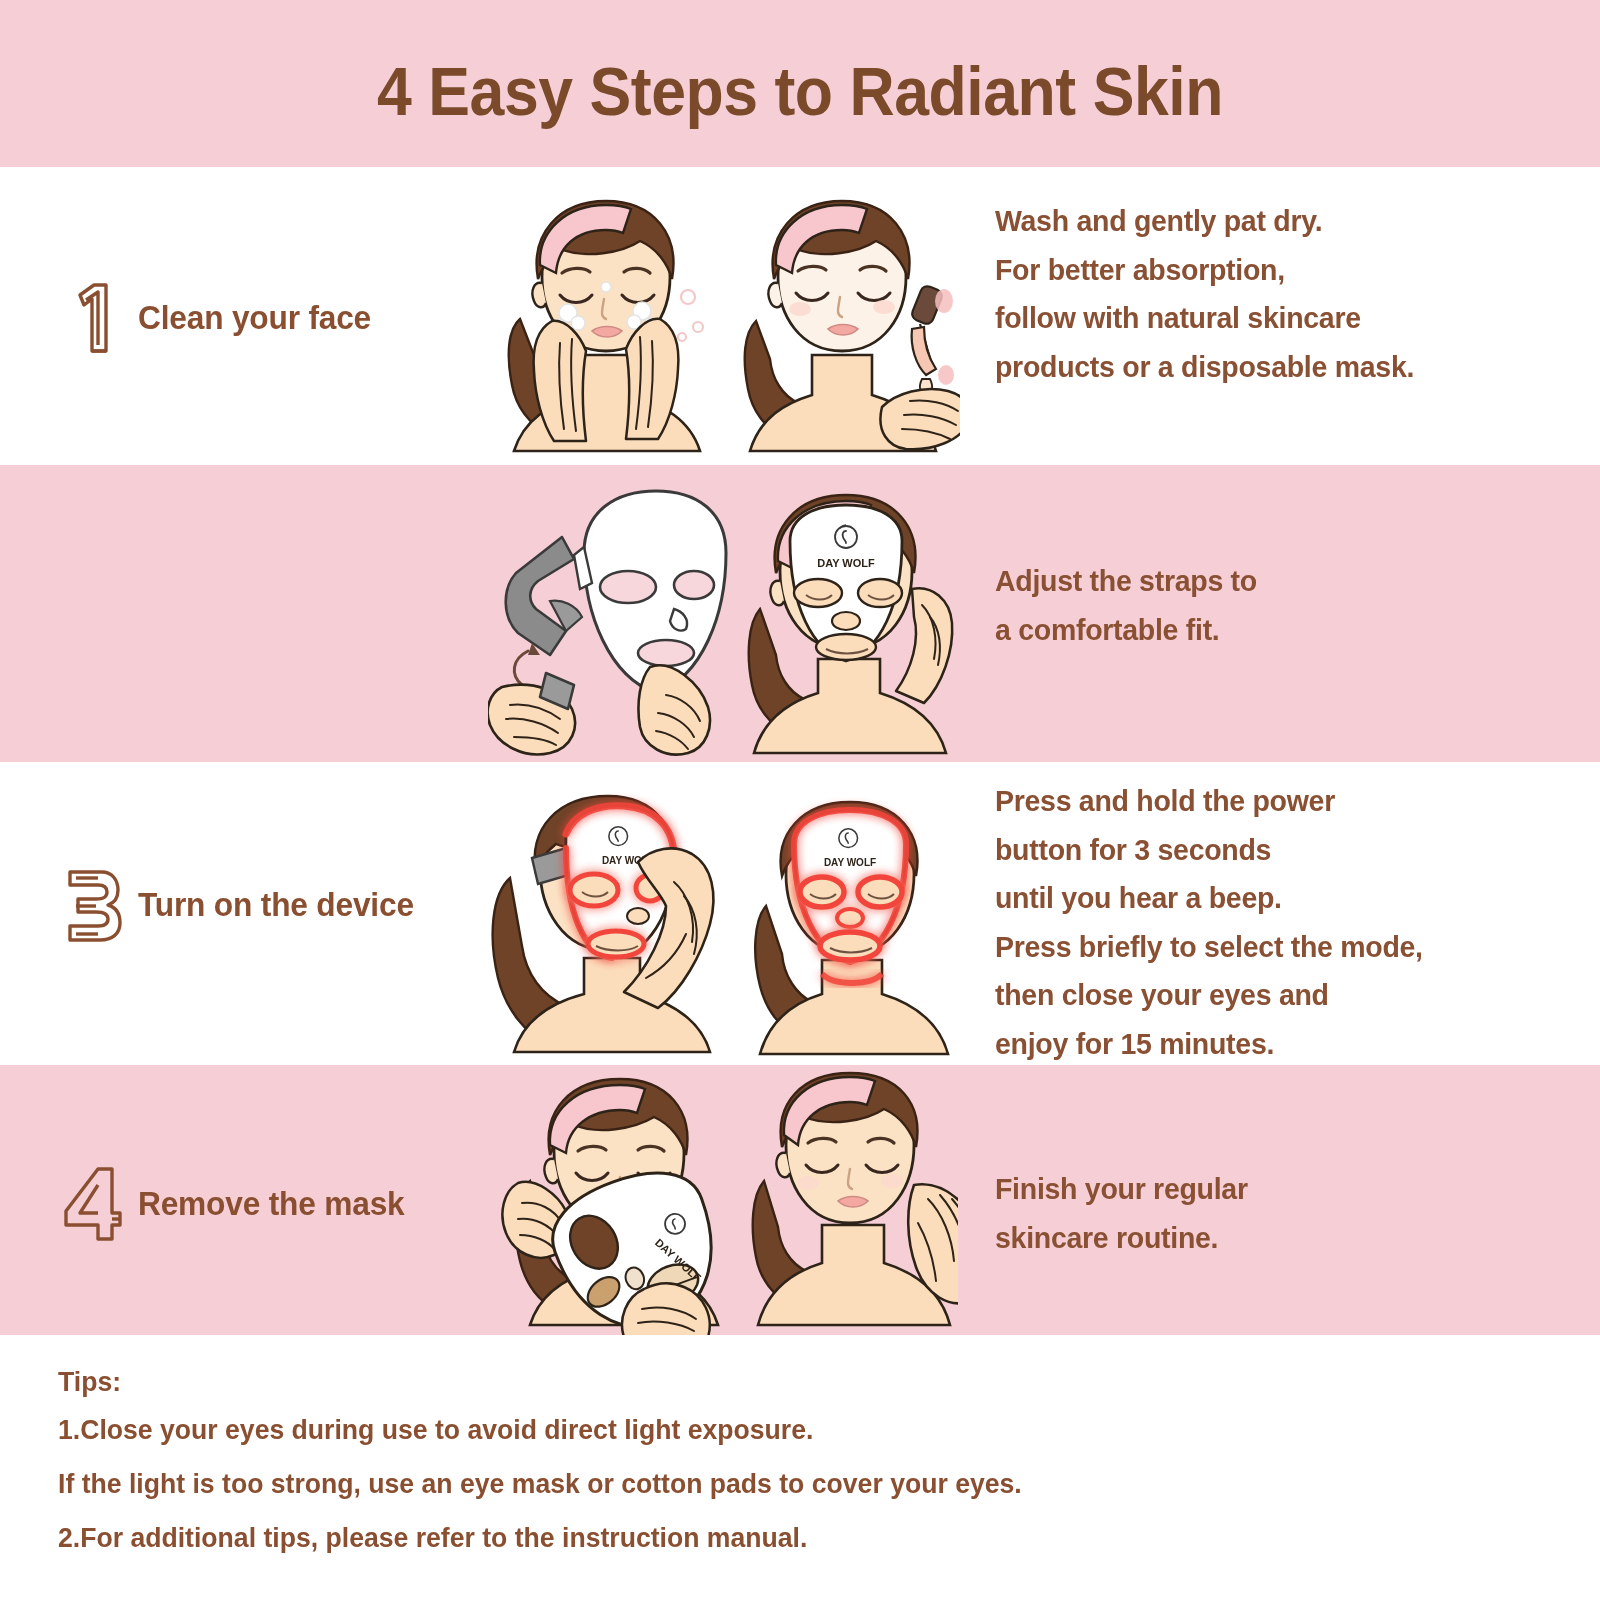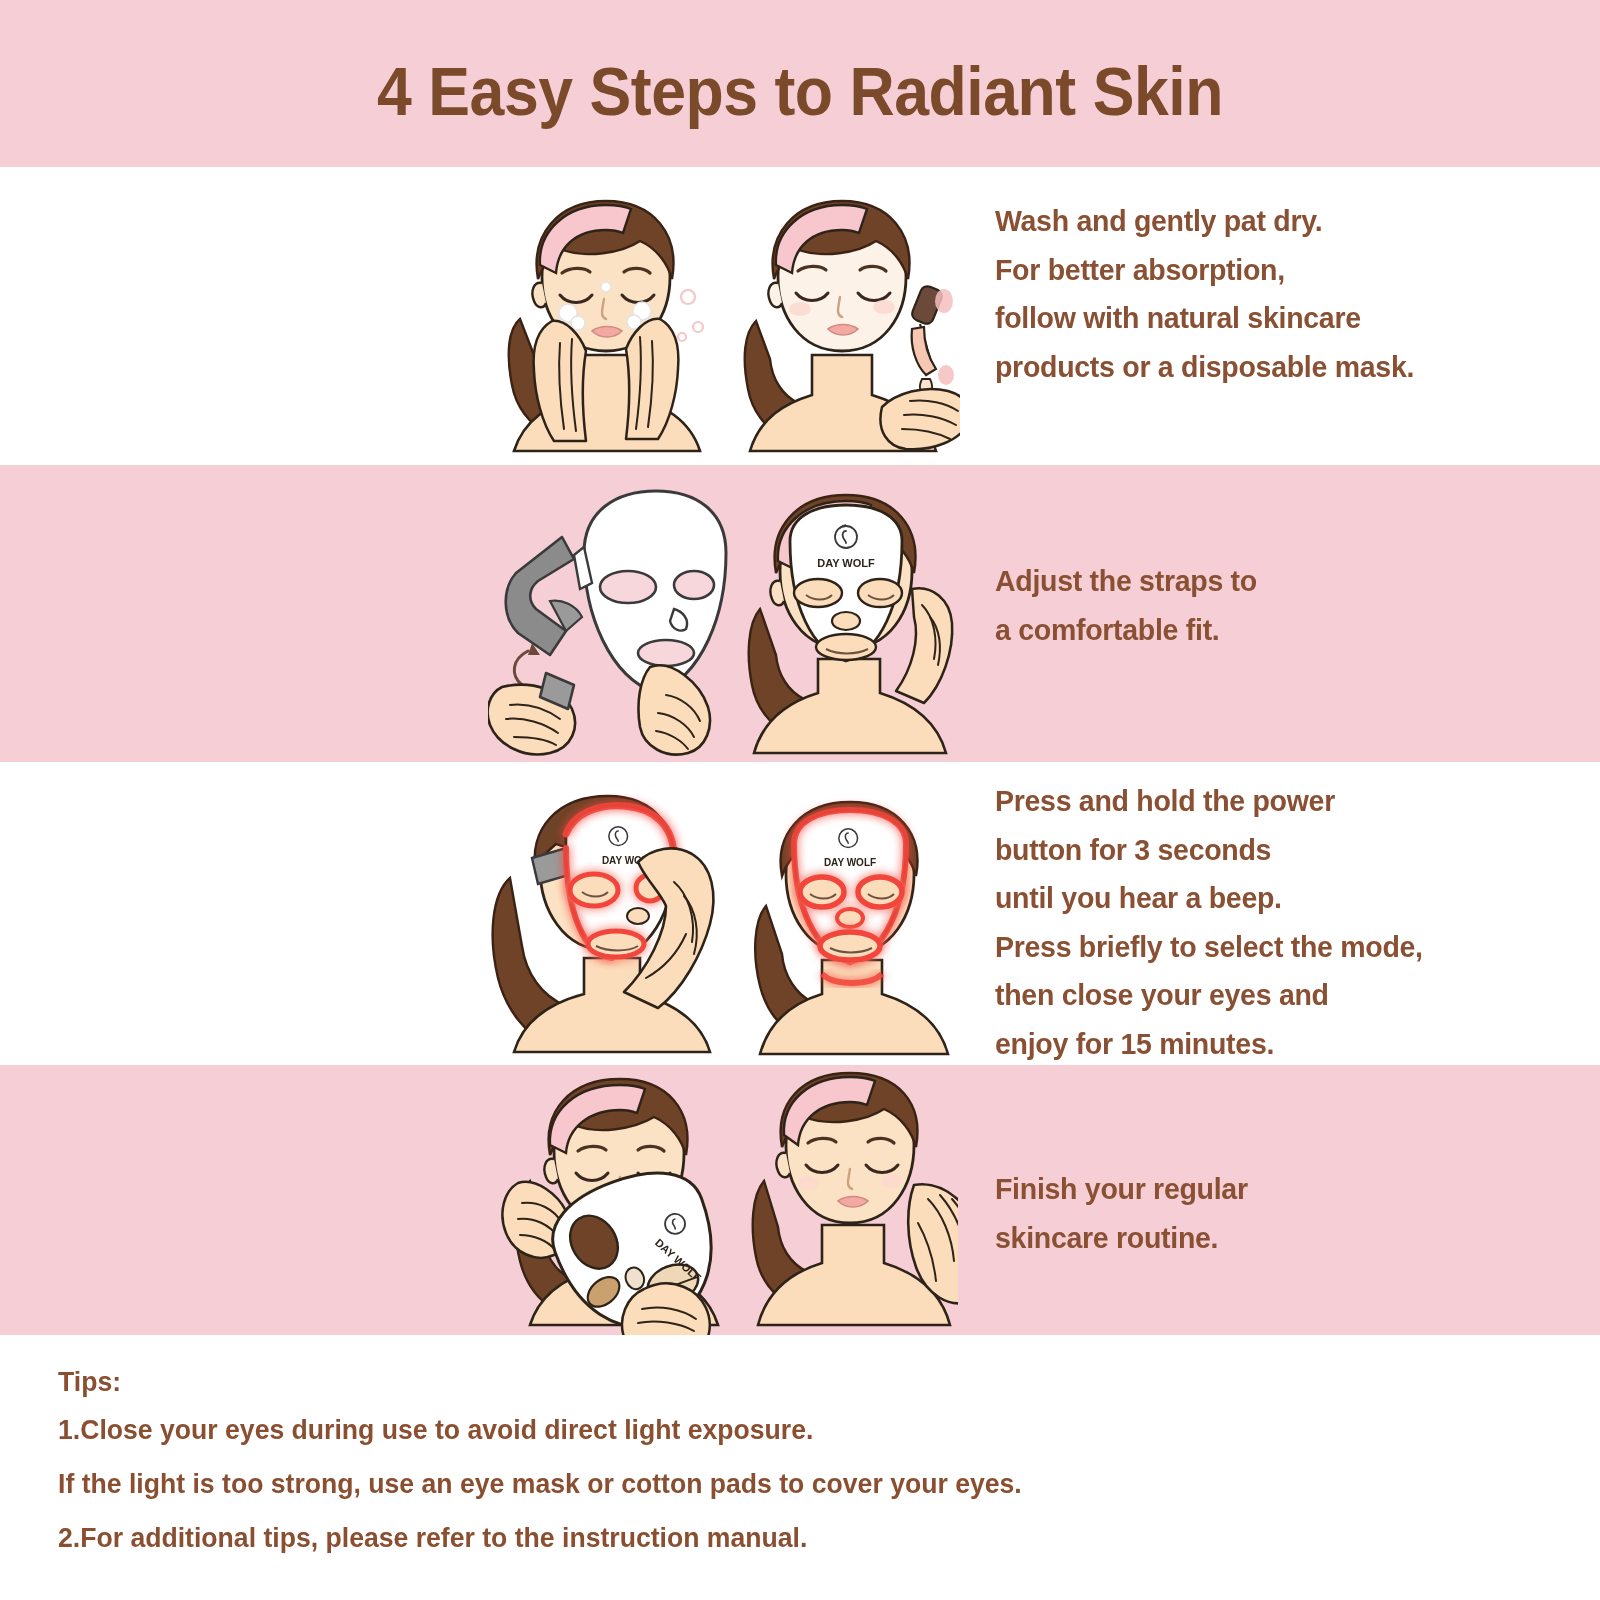"Clean your face" div.step-left { html: none -> <div> <svg> <g> <path></path> <path></path> <path></path> </g> </svg> <div>Clean your face</div> </div> }
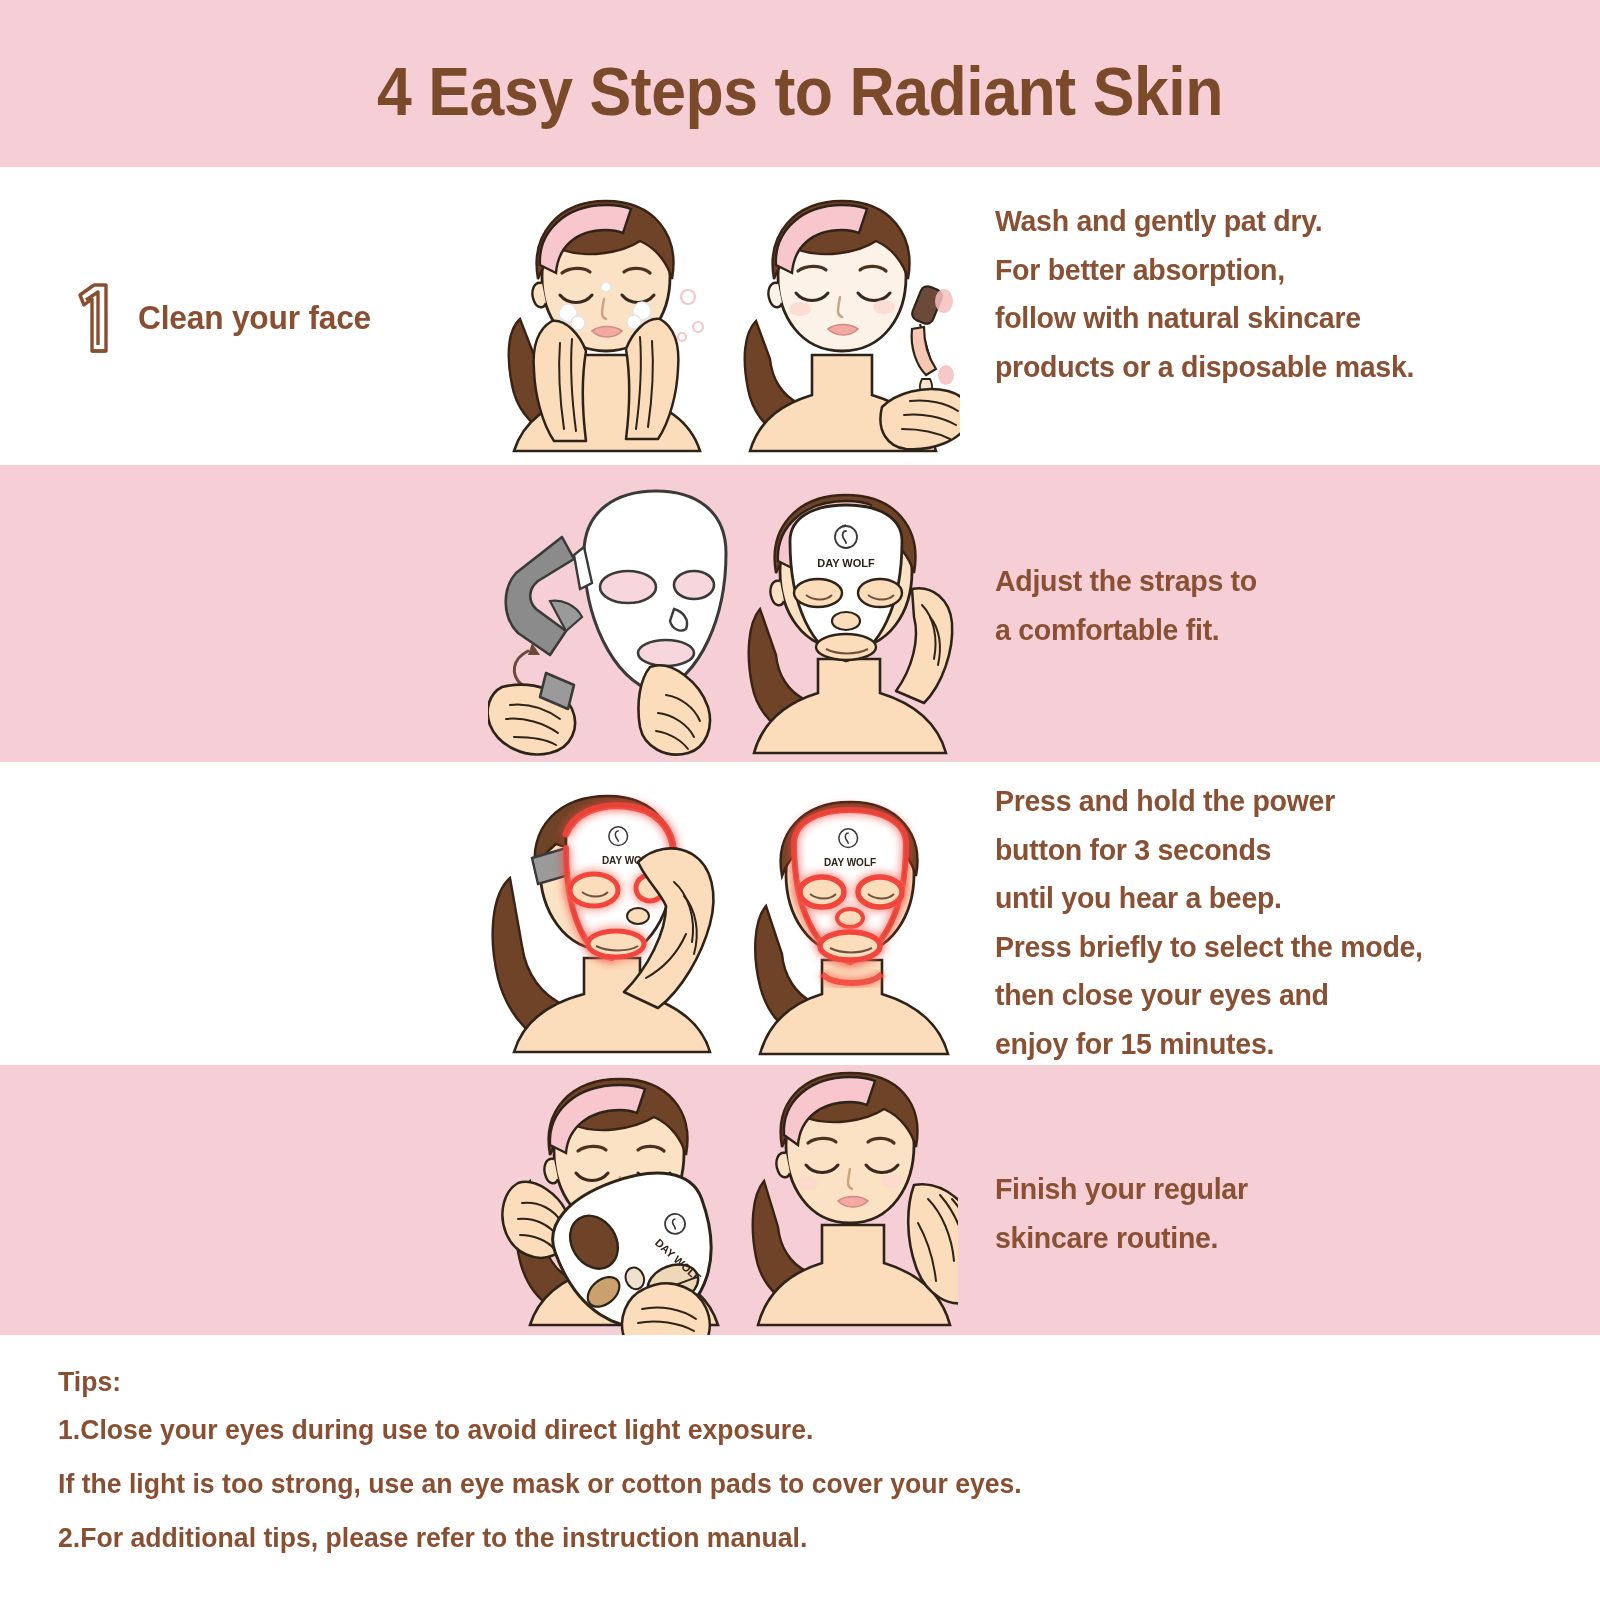"Turn on the device" div.step-left { html: none -> <div> <svg> <g> <path></path> <path></path> <path></path> <path></path> </g> </svg> <div>Turn on the device</div> </div> }
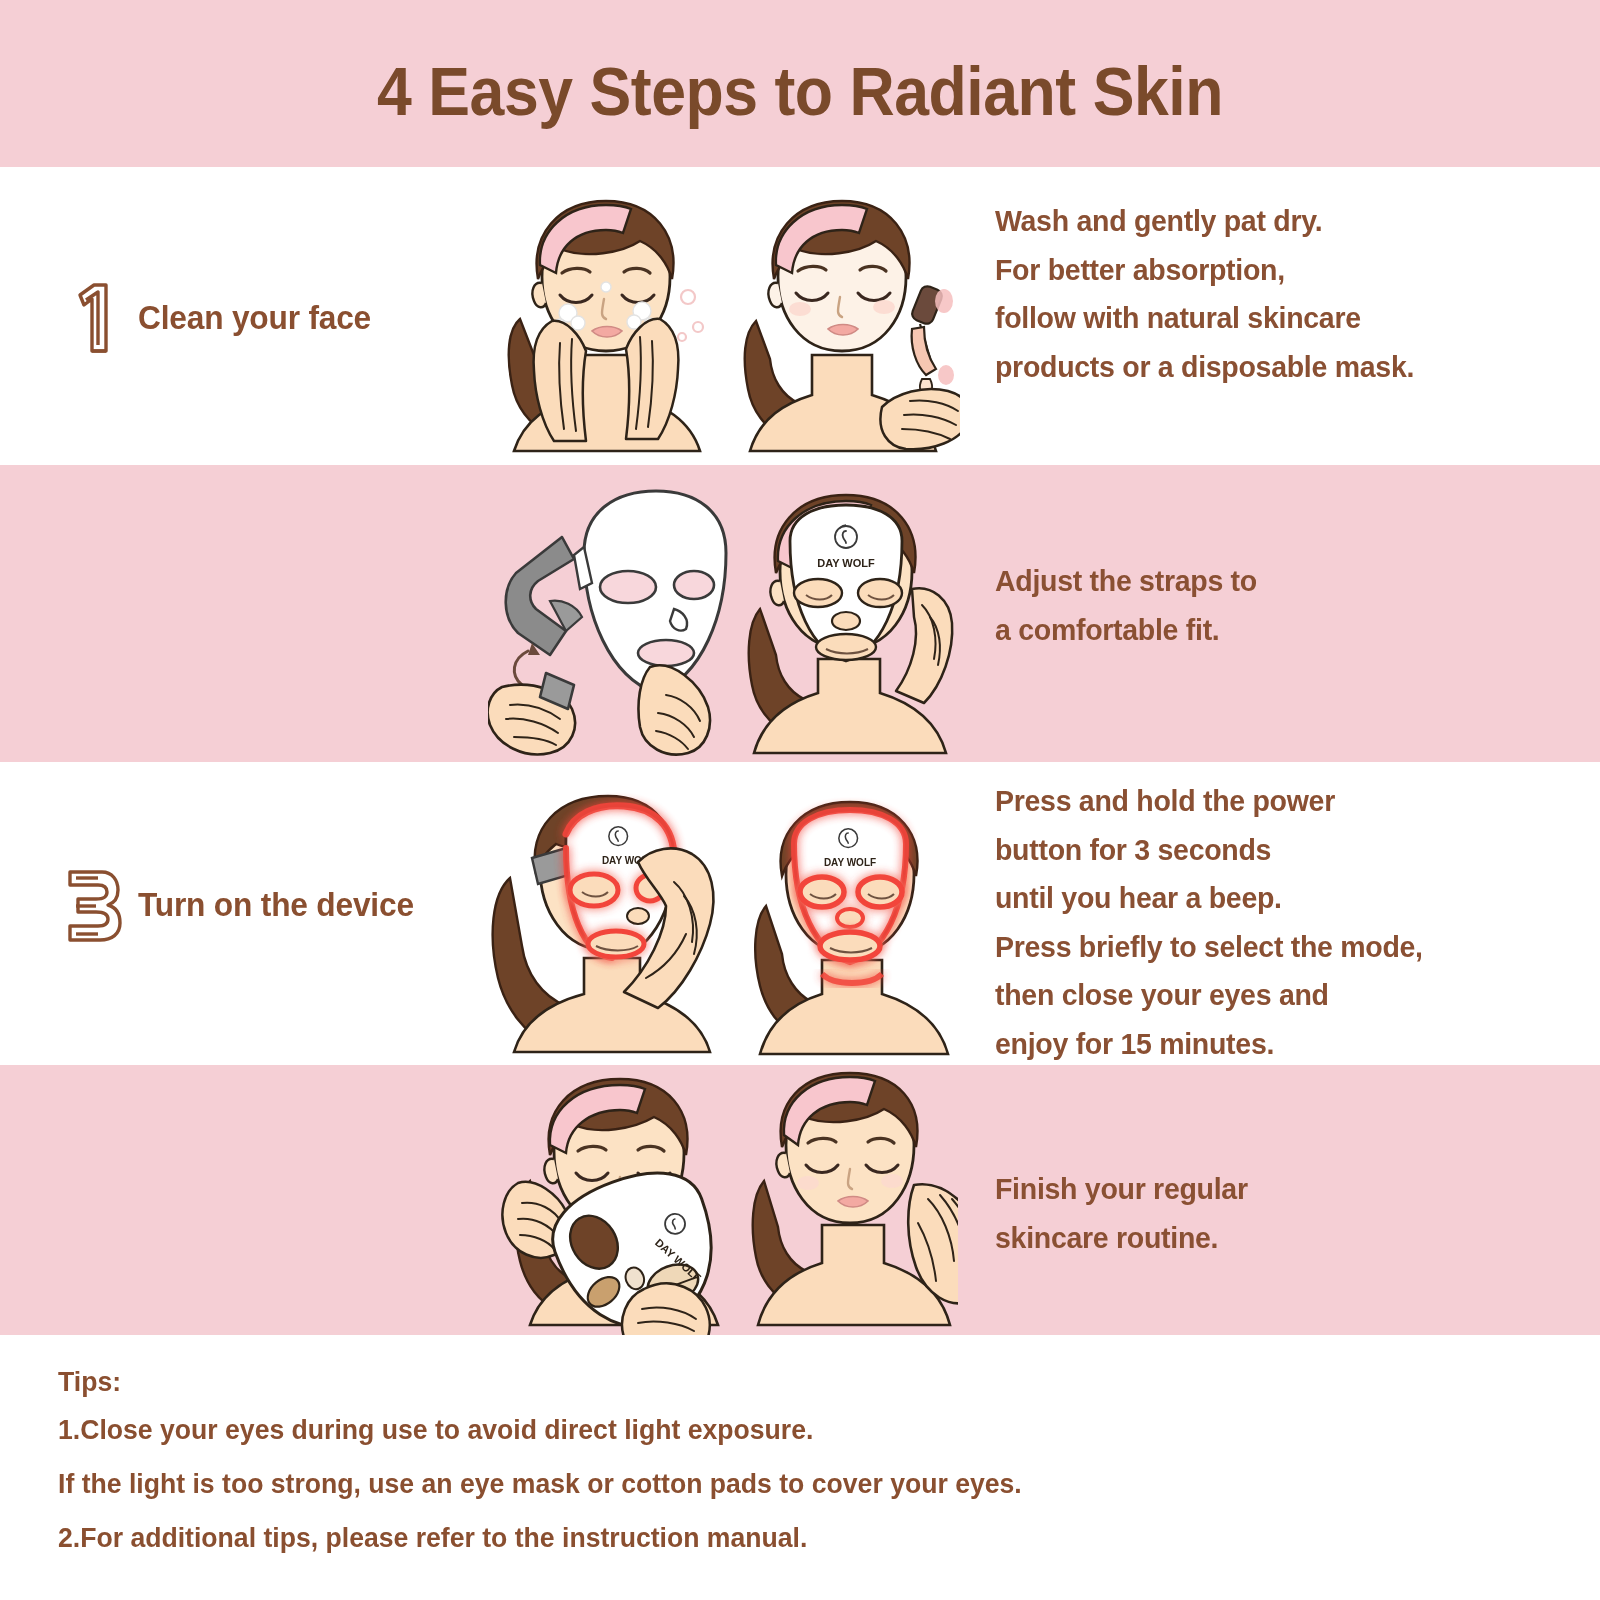"Remove the mask" div.step-left { html: none -> <div> <svg> <g> <path></path> <path></path> <path></path> </g> </svg> <div>Remove the mask</div> </div> }
